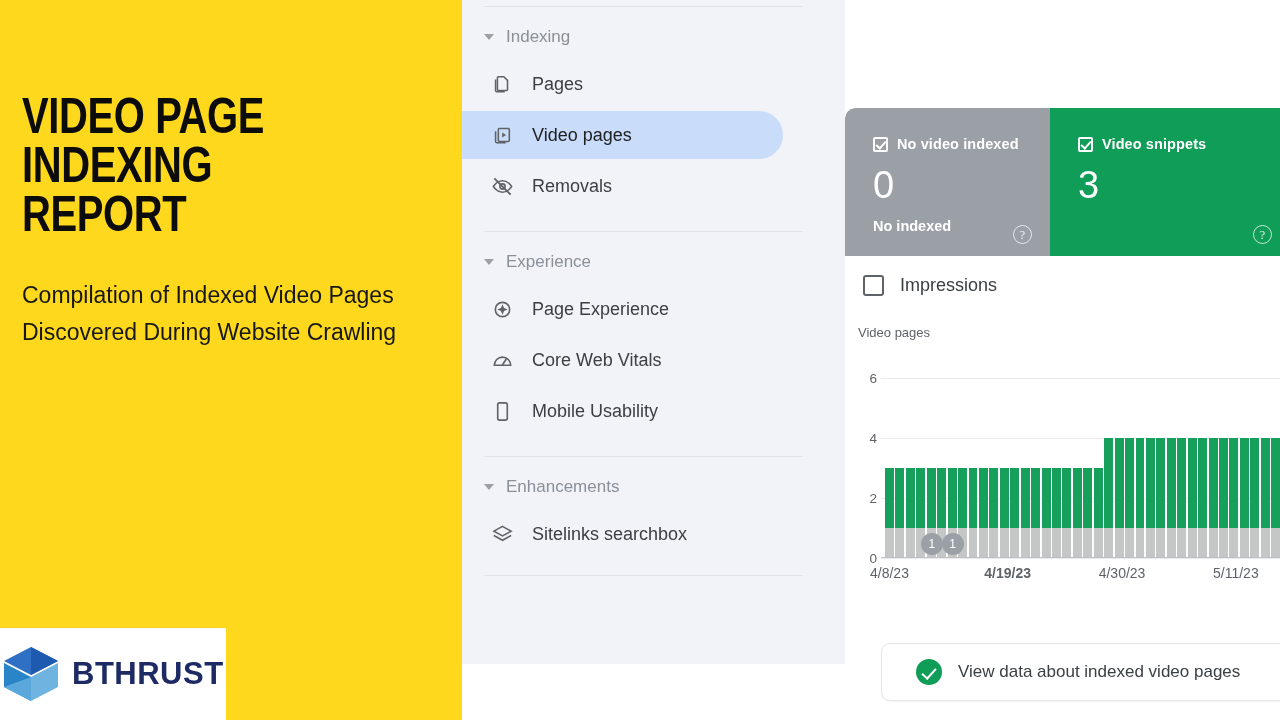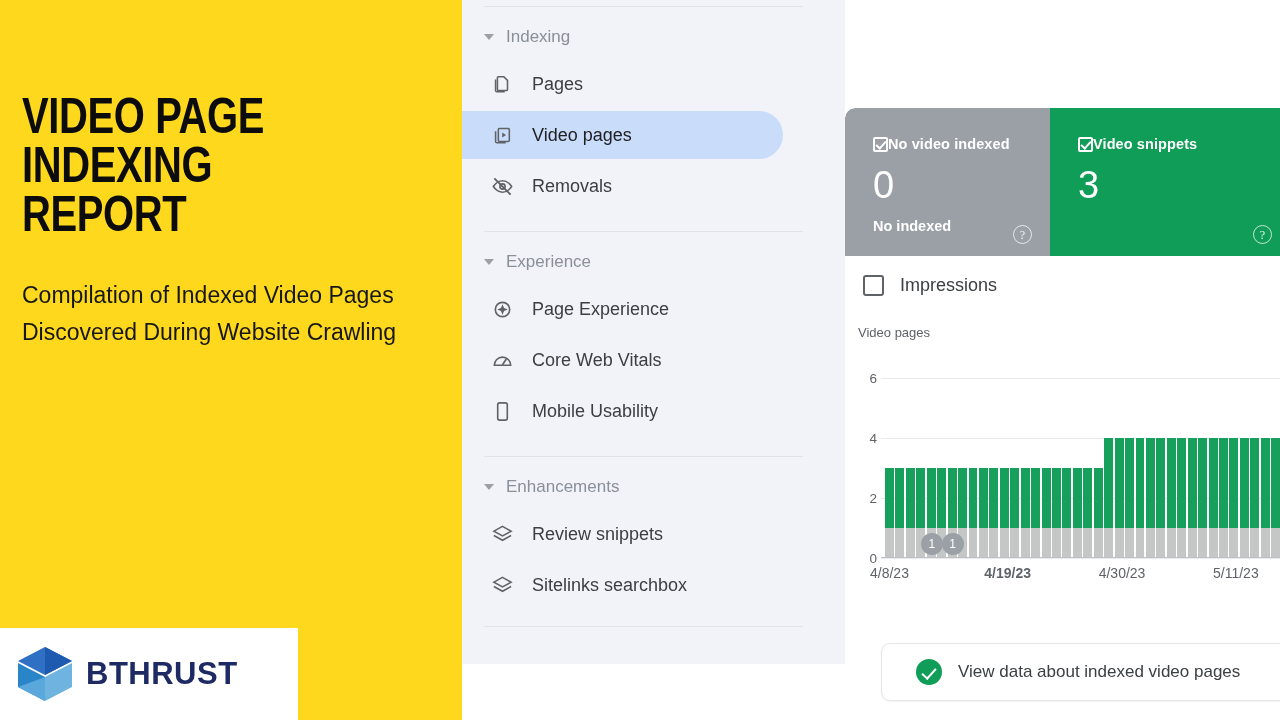"No video indexed" .card-head { gap: none -> 9px }
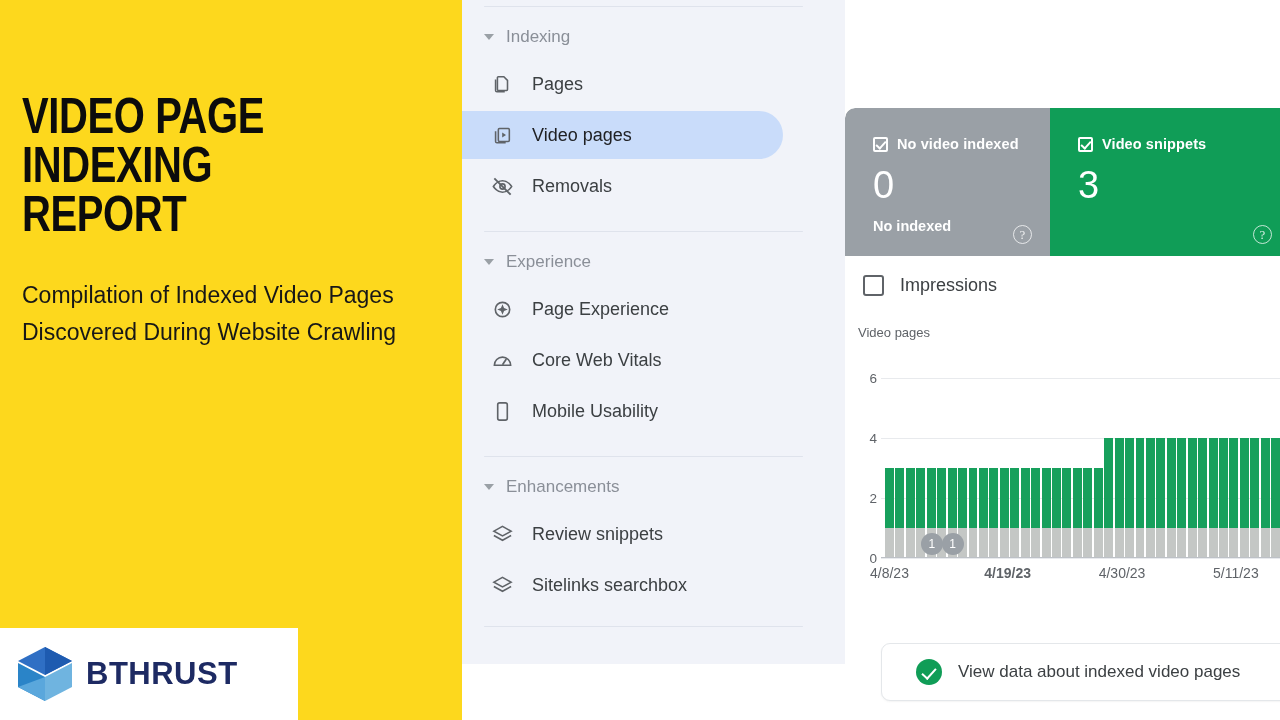"Review snippets" div.nav-item { html: <div> <span> <svg> <polygon></polygon> <polyline></polyline> </svg> </span> <span>Review snippets</span> </div> -> none }
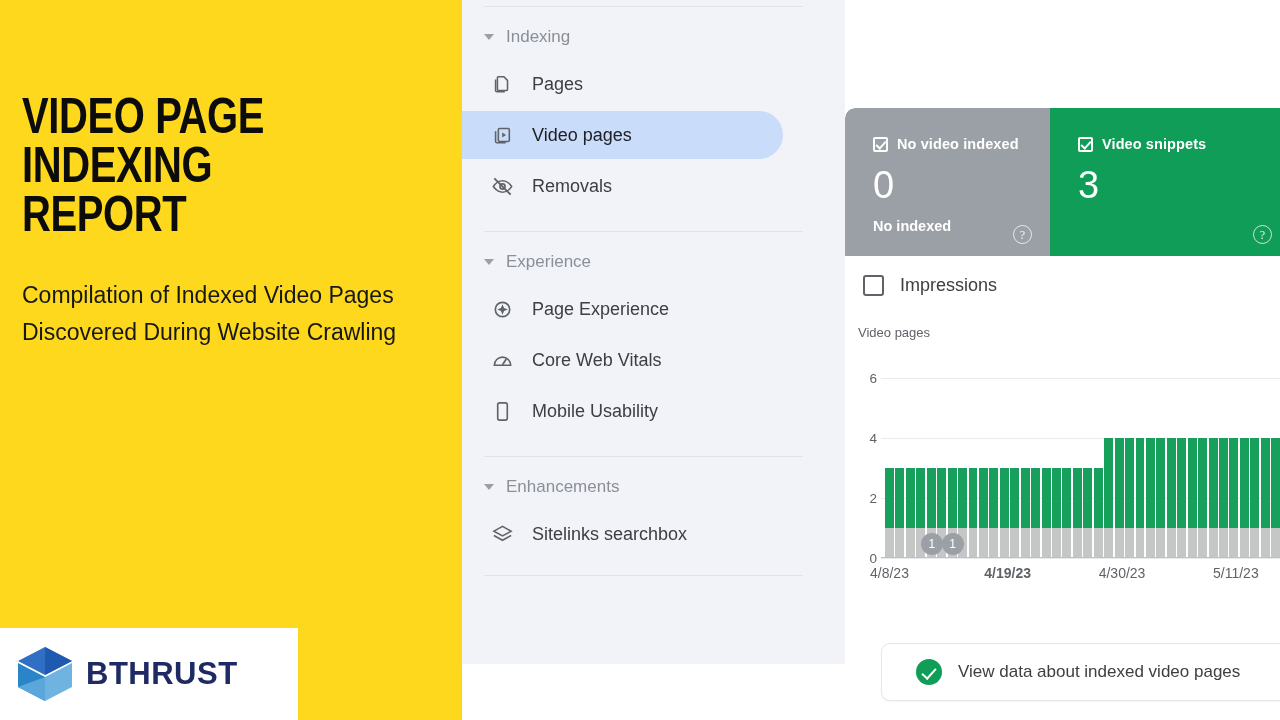"BTHRUST" .logo-box { padding-left: 14px -> 0; width: 298px -> 226px }
